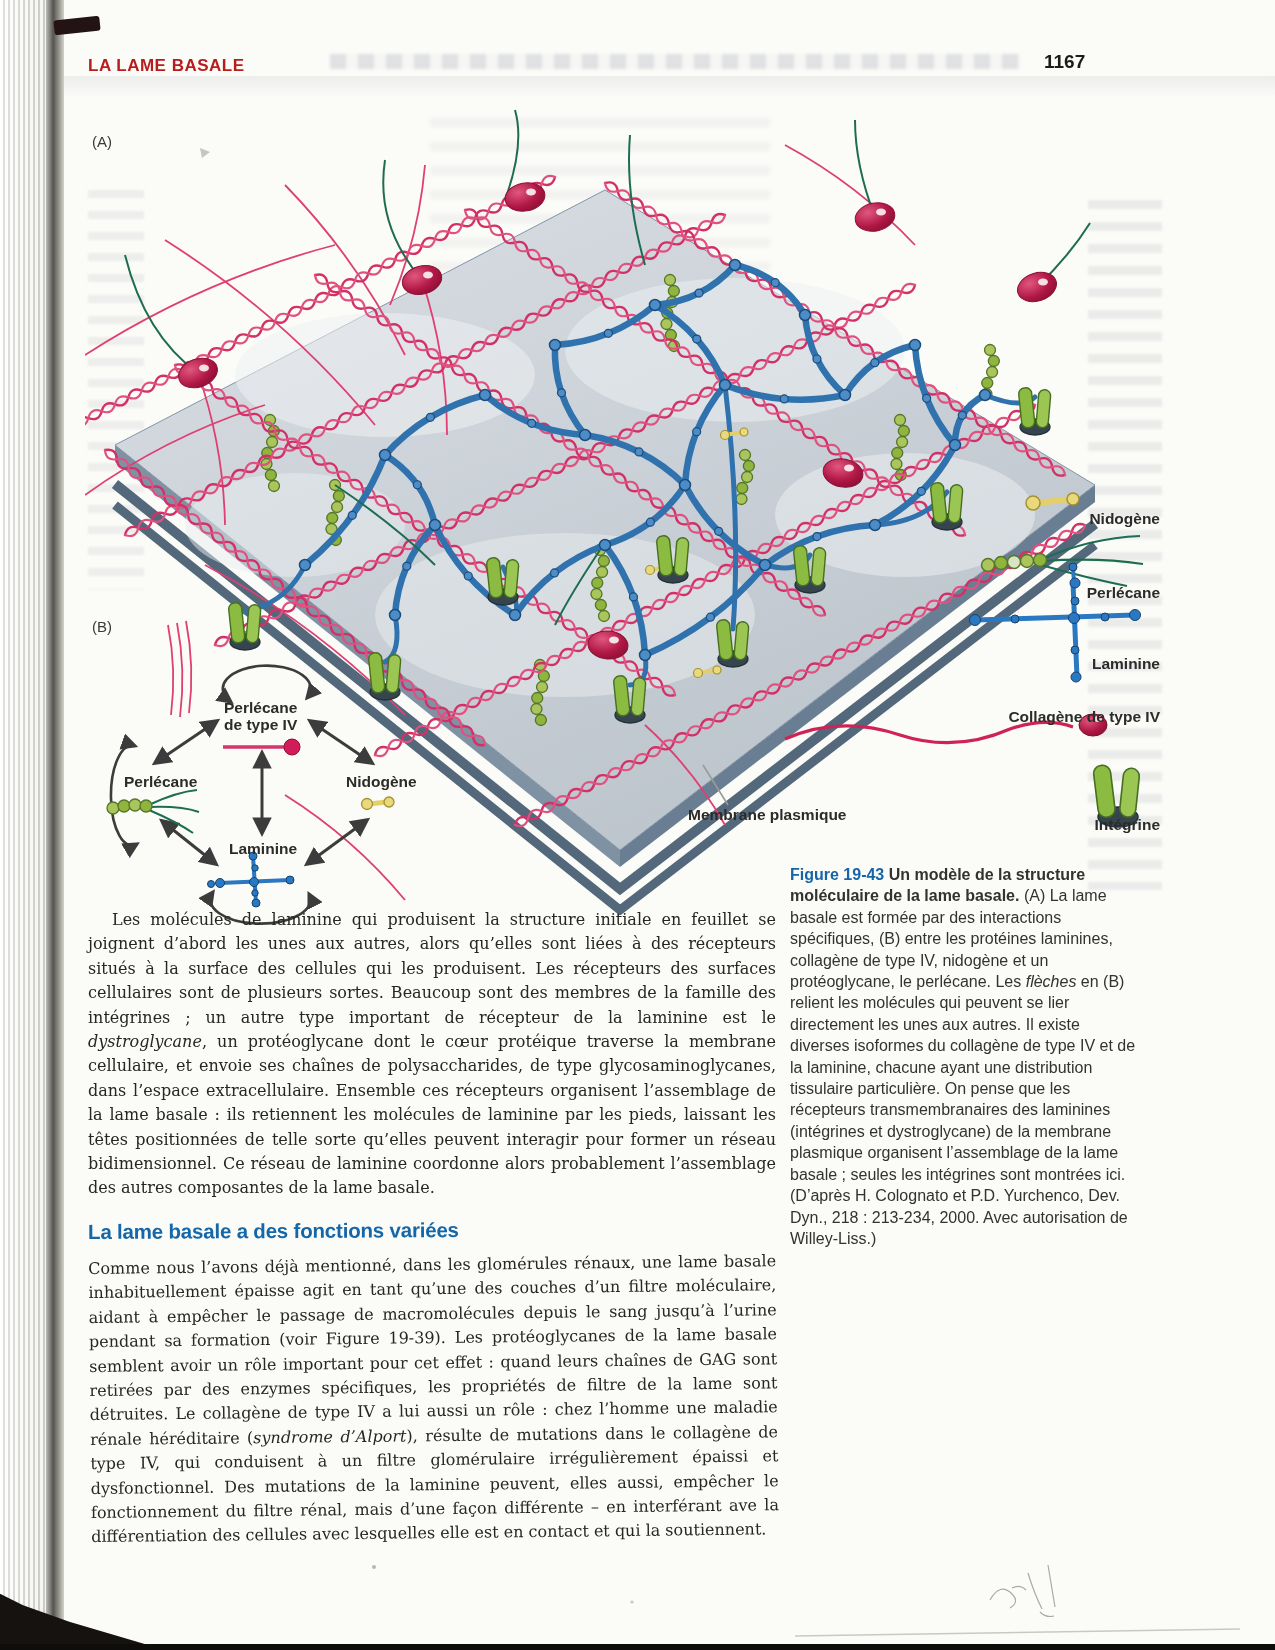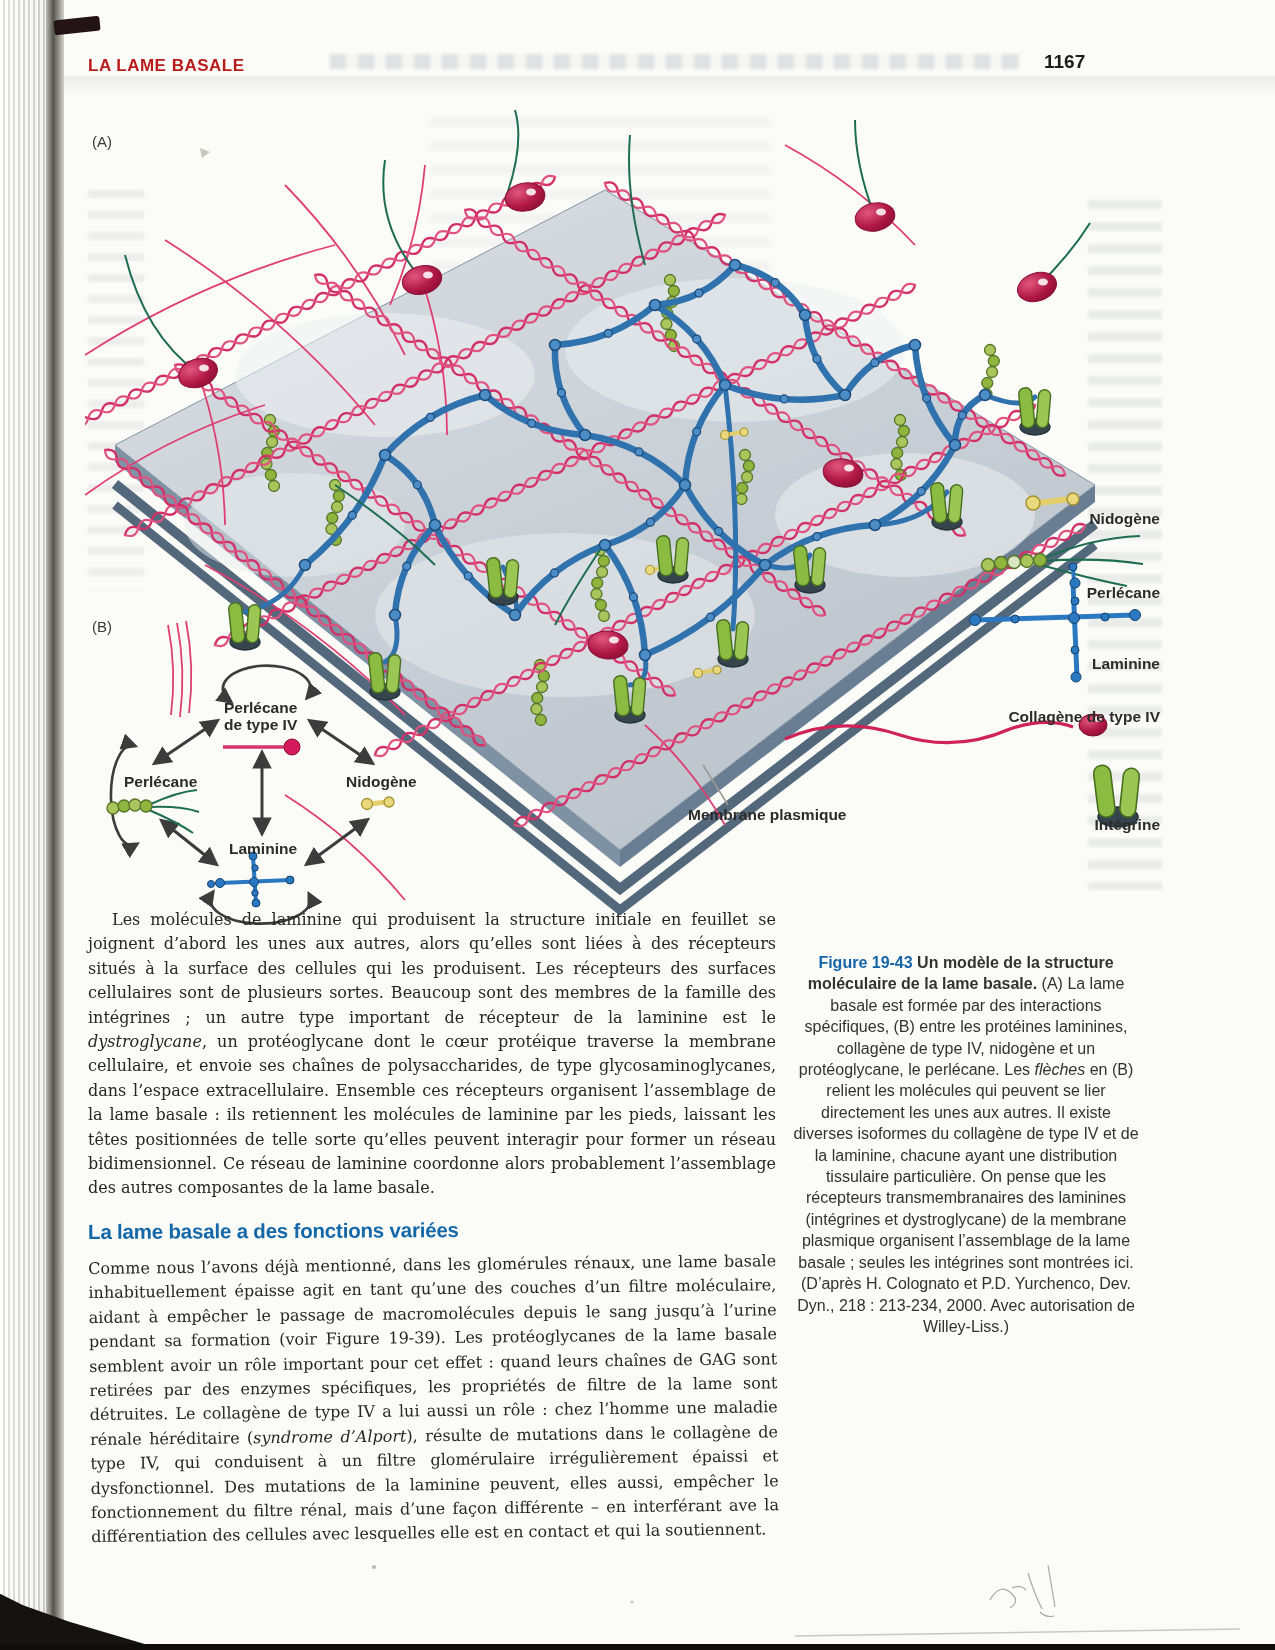"Figure 19-43 Un modèle de" #caption-col { text-align: center -> left; top: 952px -> 864px }
